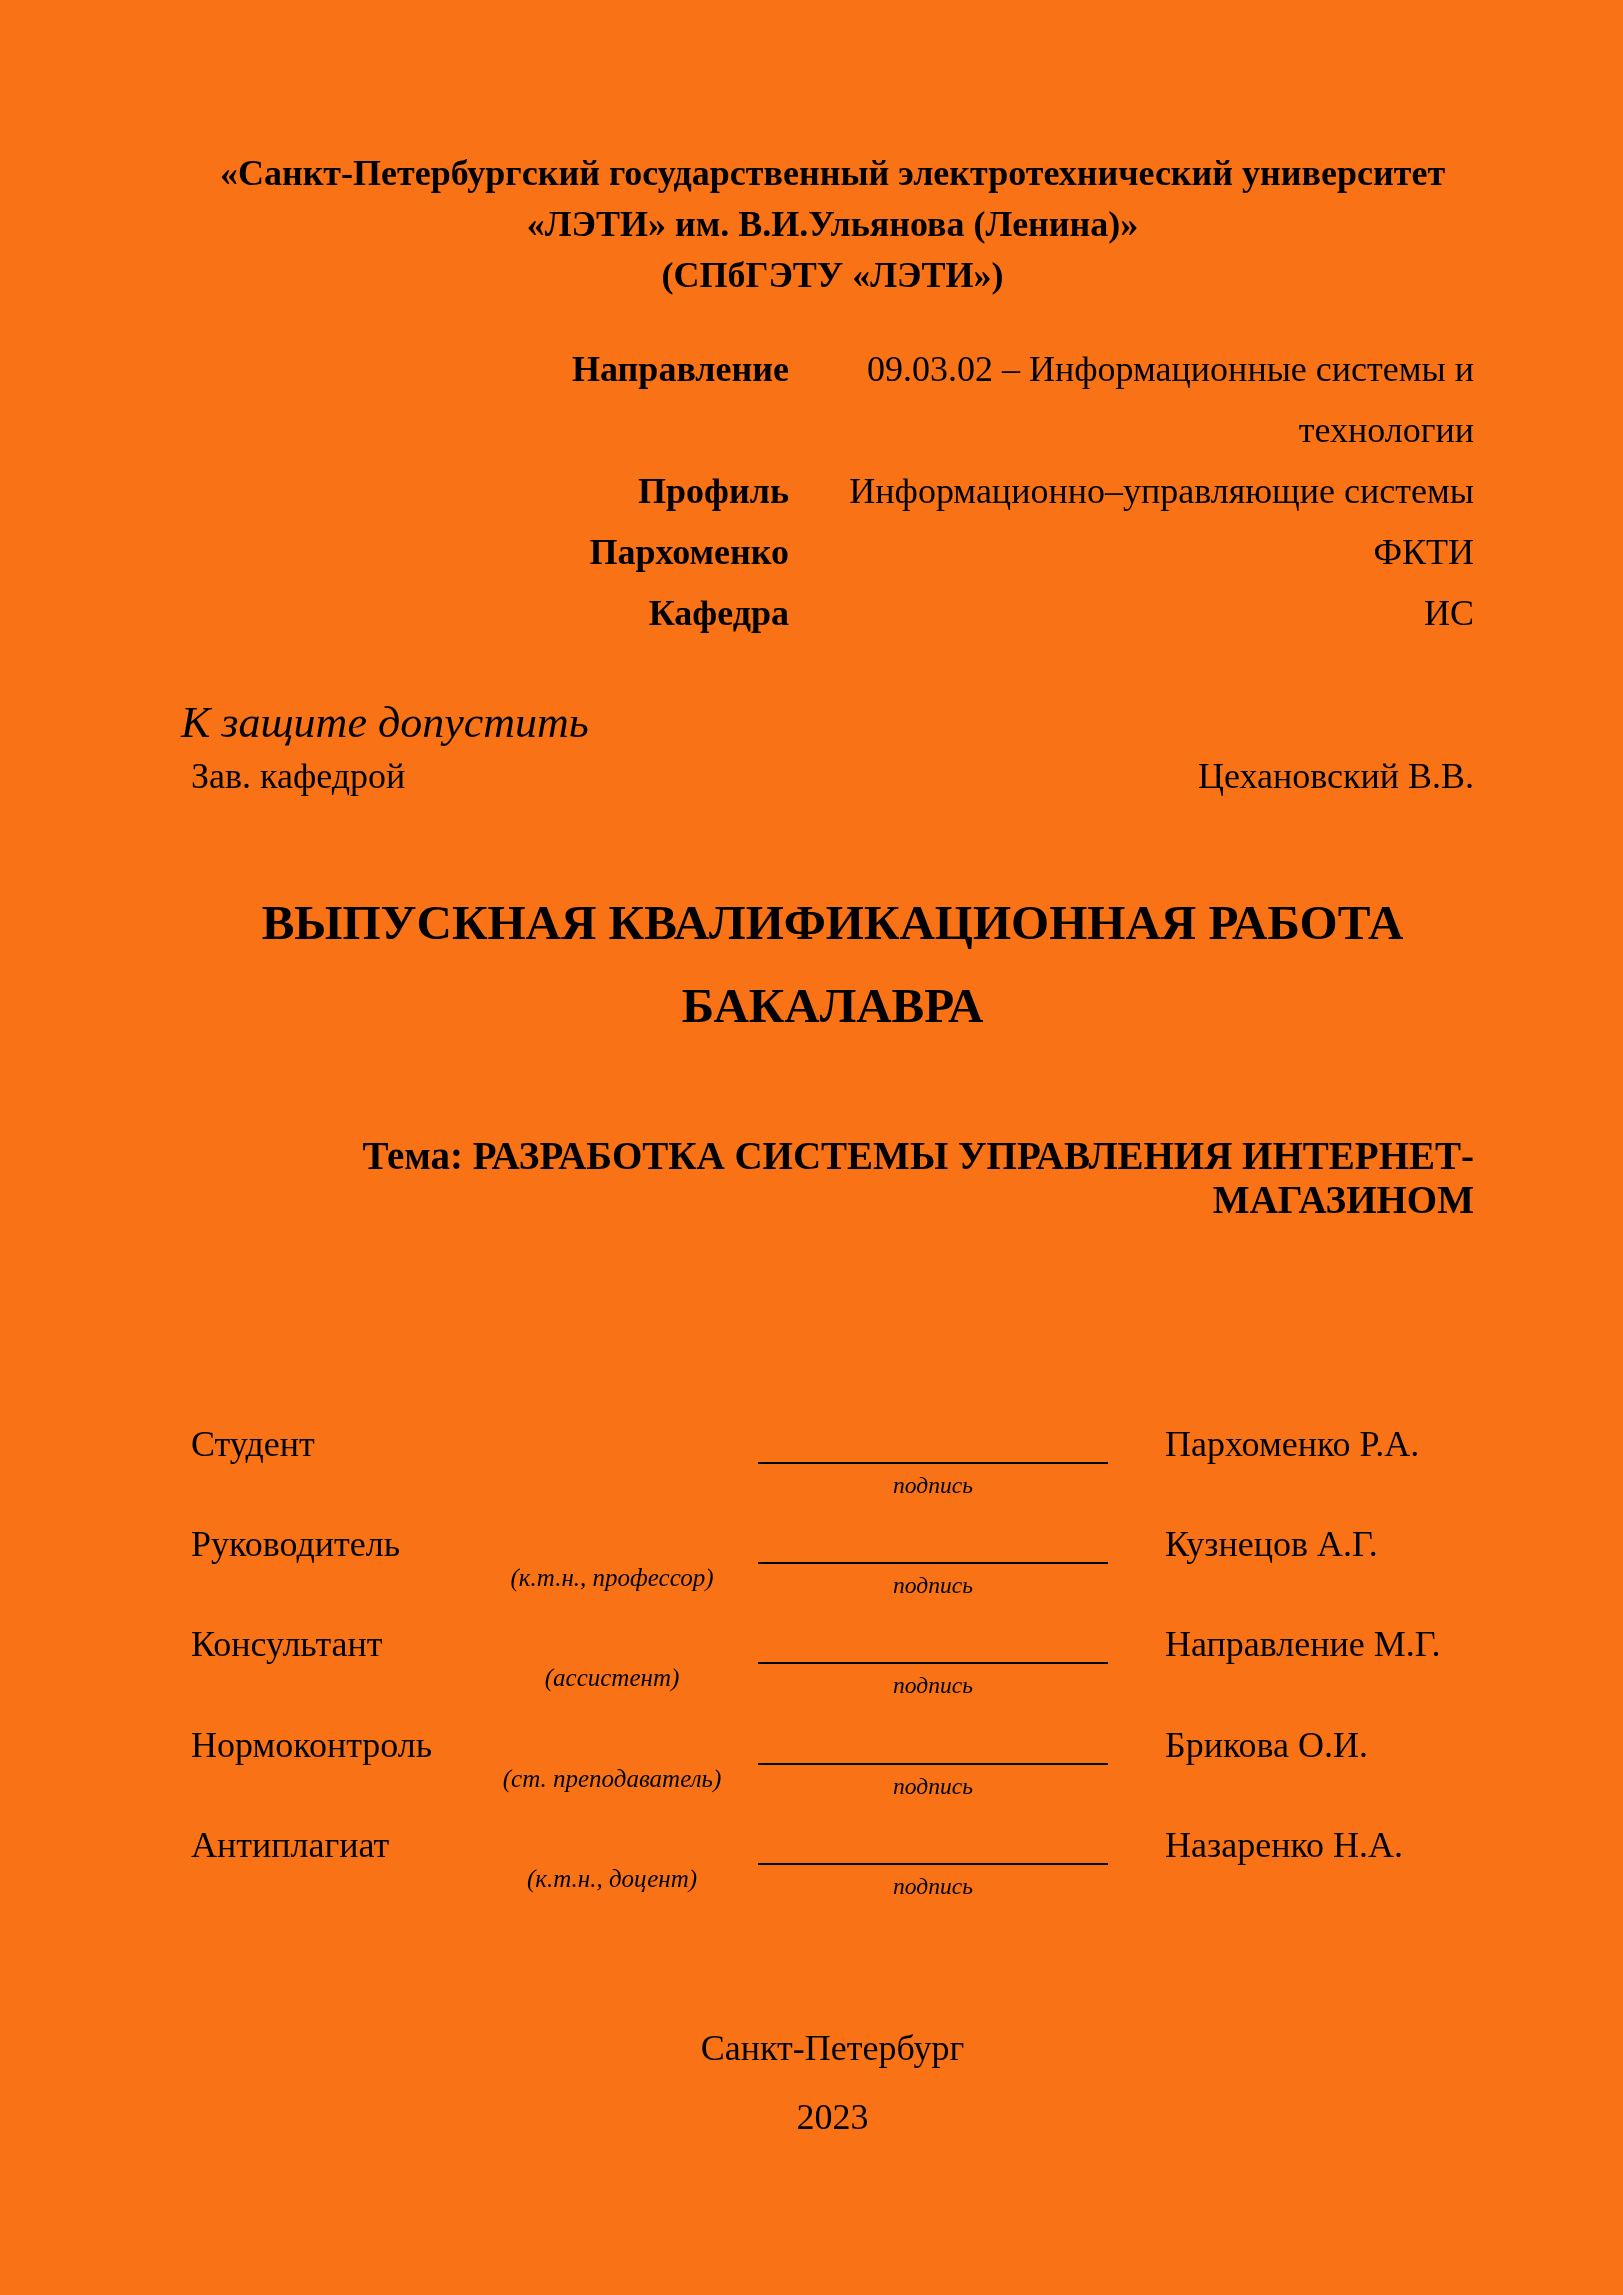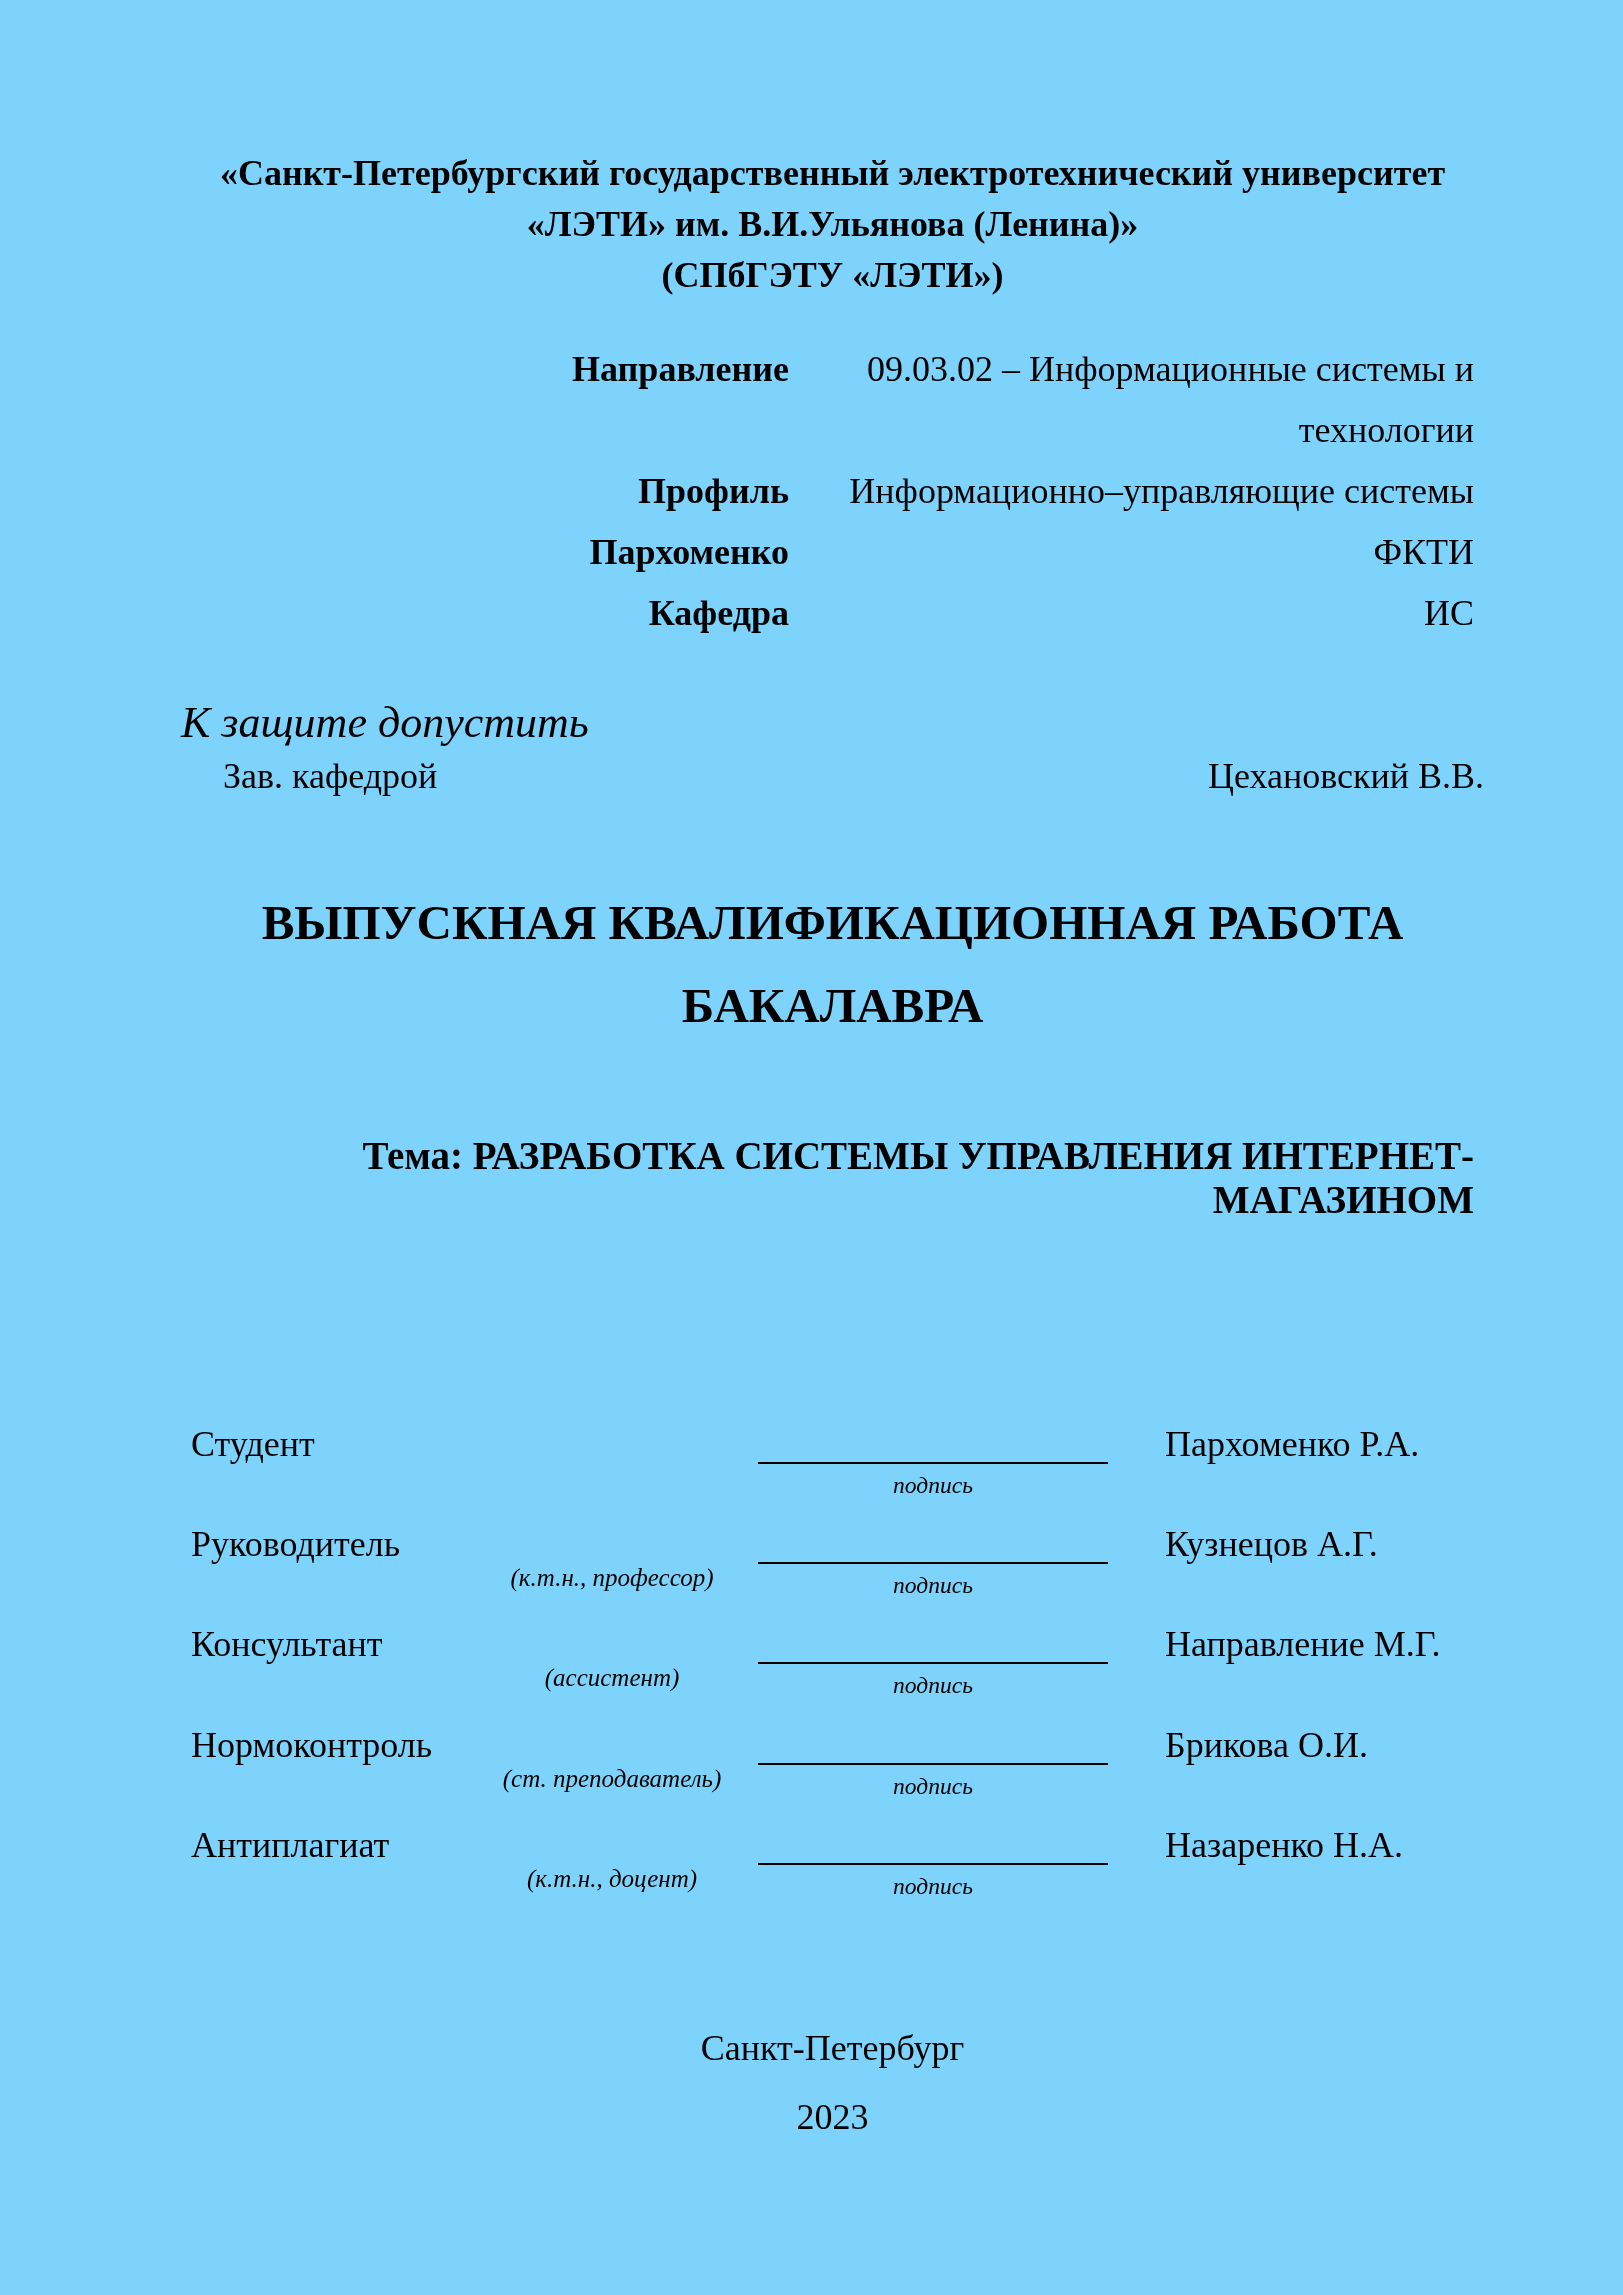"«Санкт-Петербургский государственный" .page { background: #7dd3fc -> #f97316 }
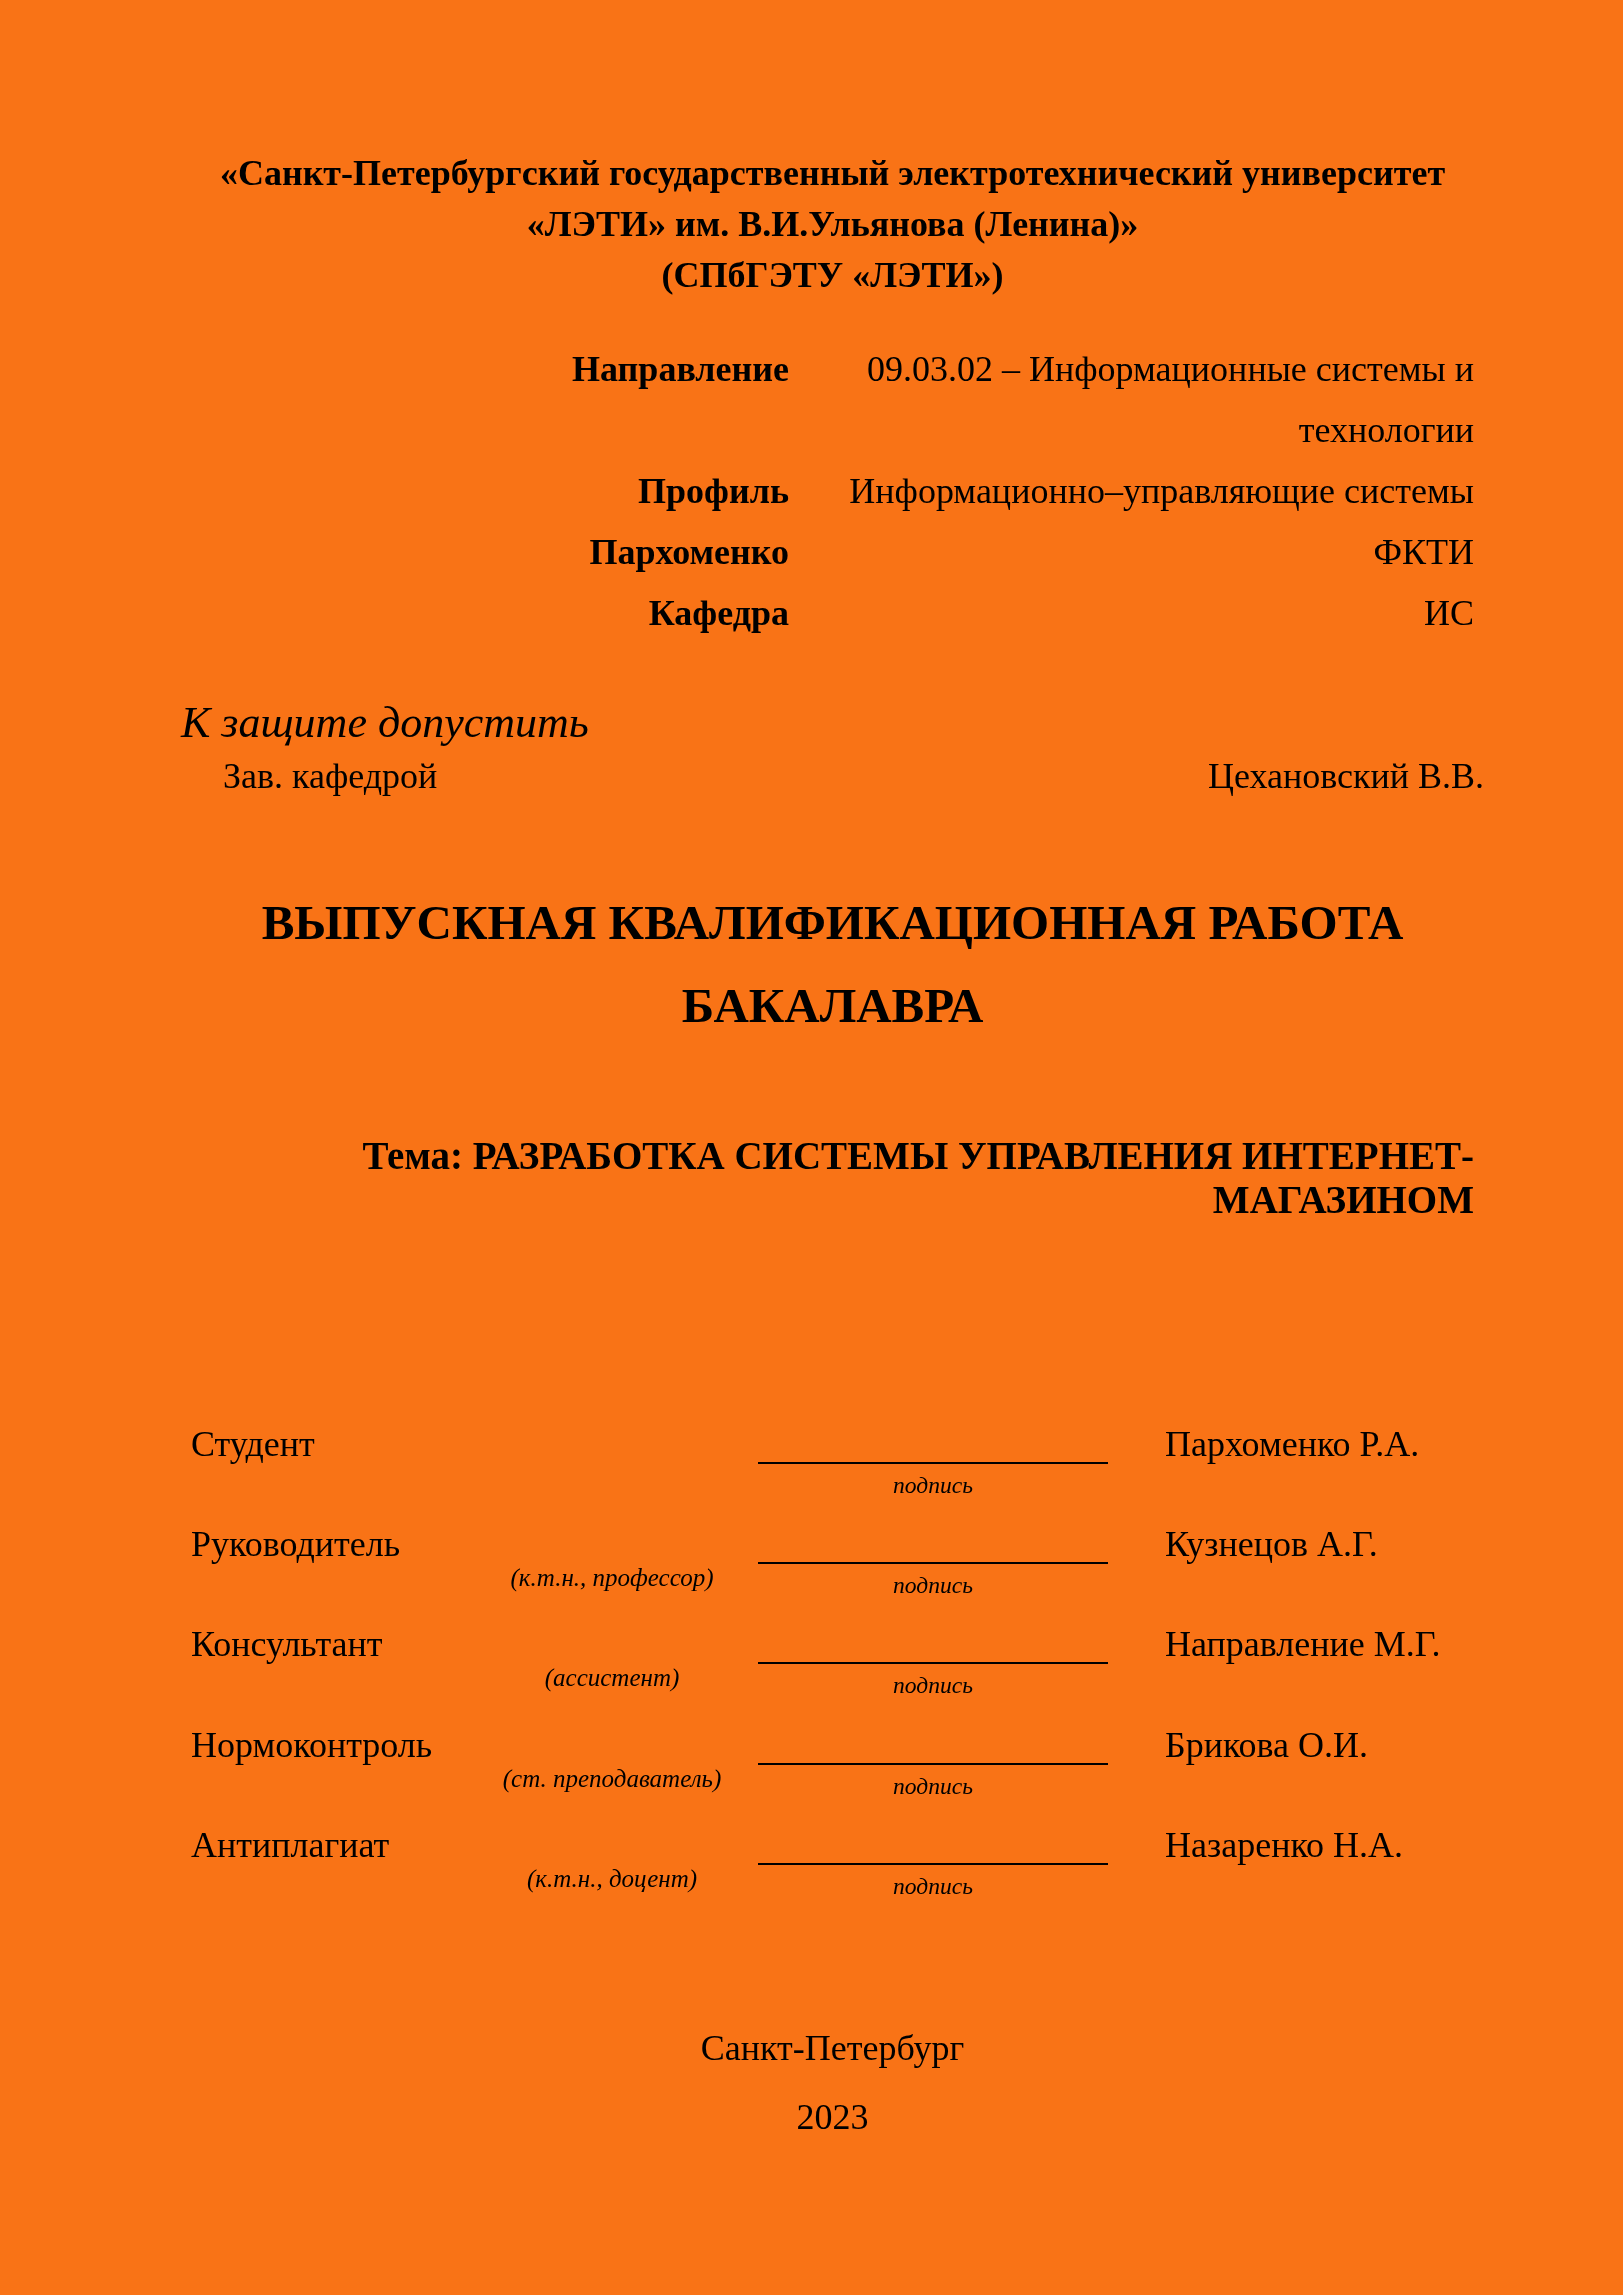"Зав. кафедрой" .admission-line2 { margin-left: 32px -> none; right: 139px -> 149px }
